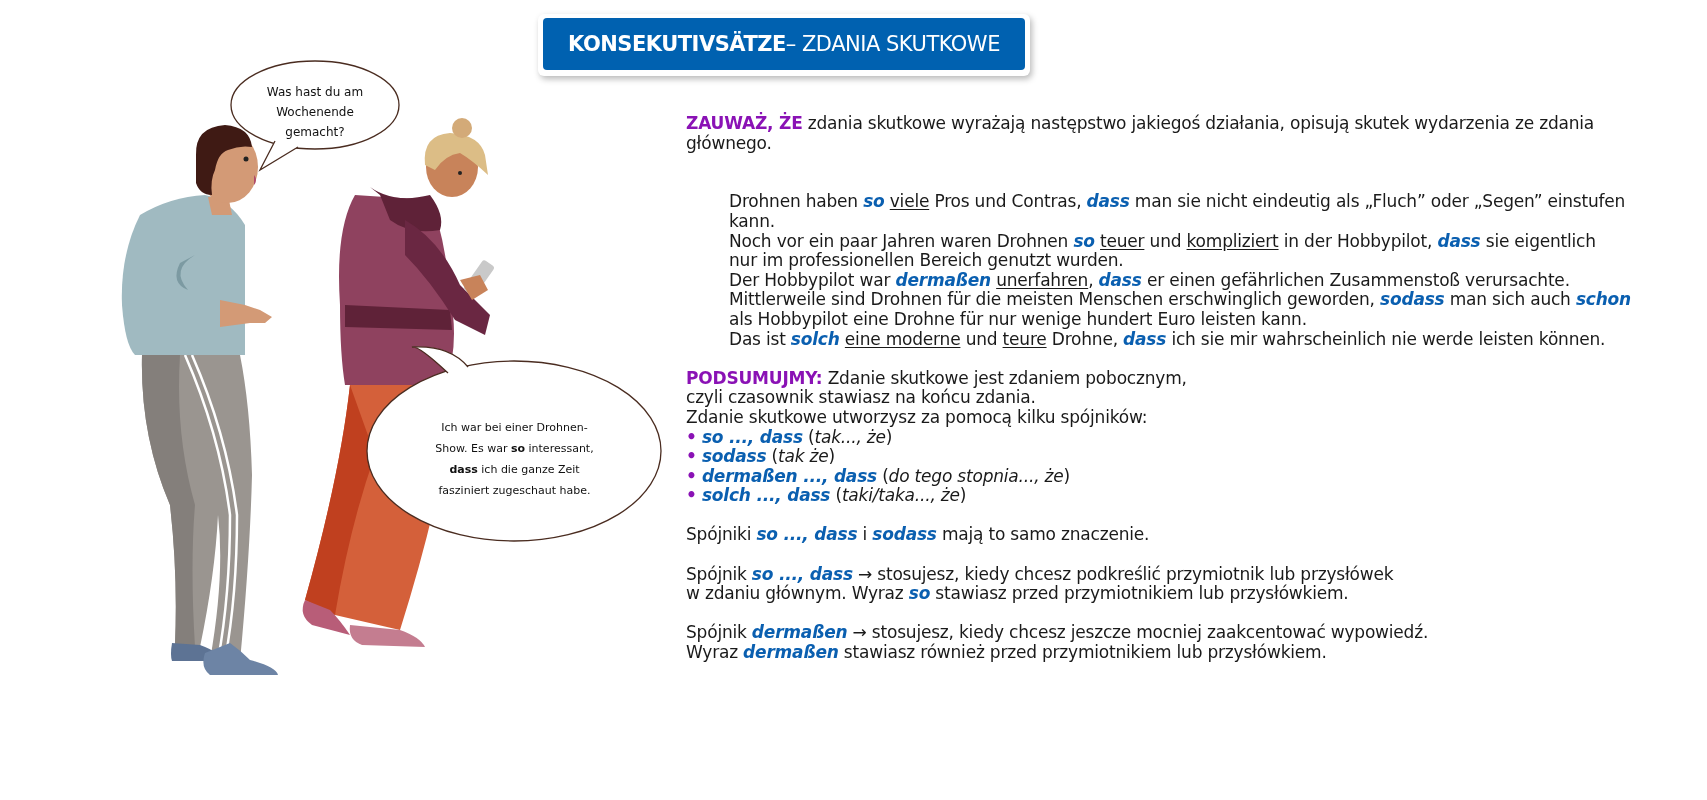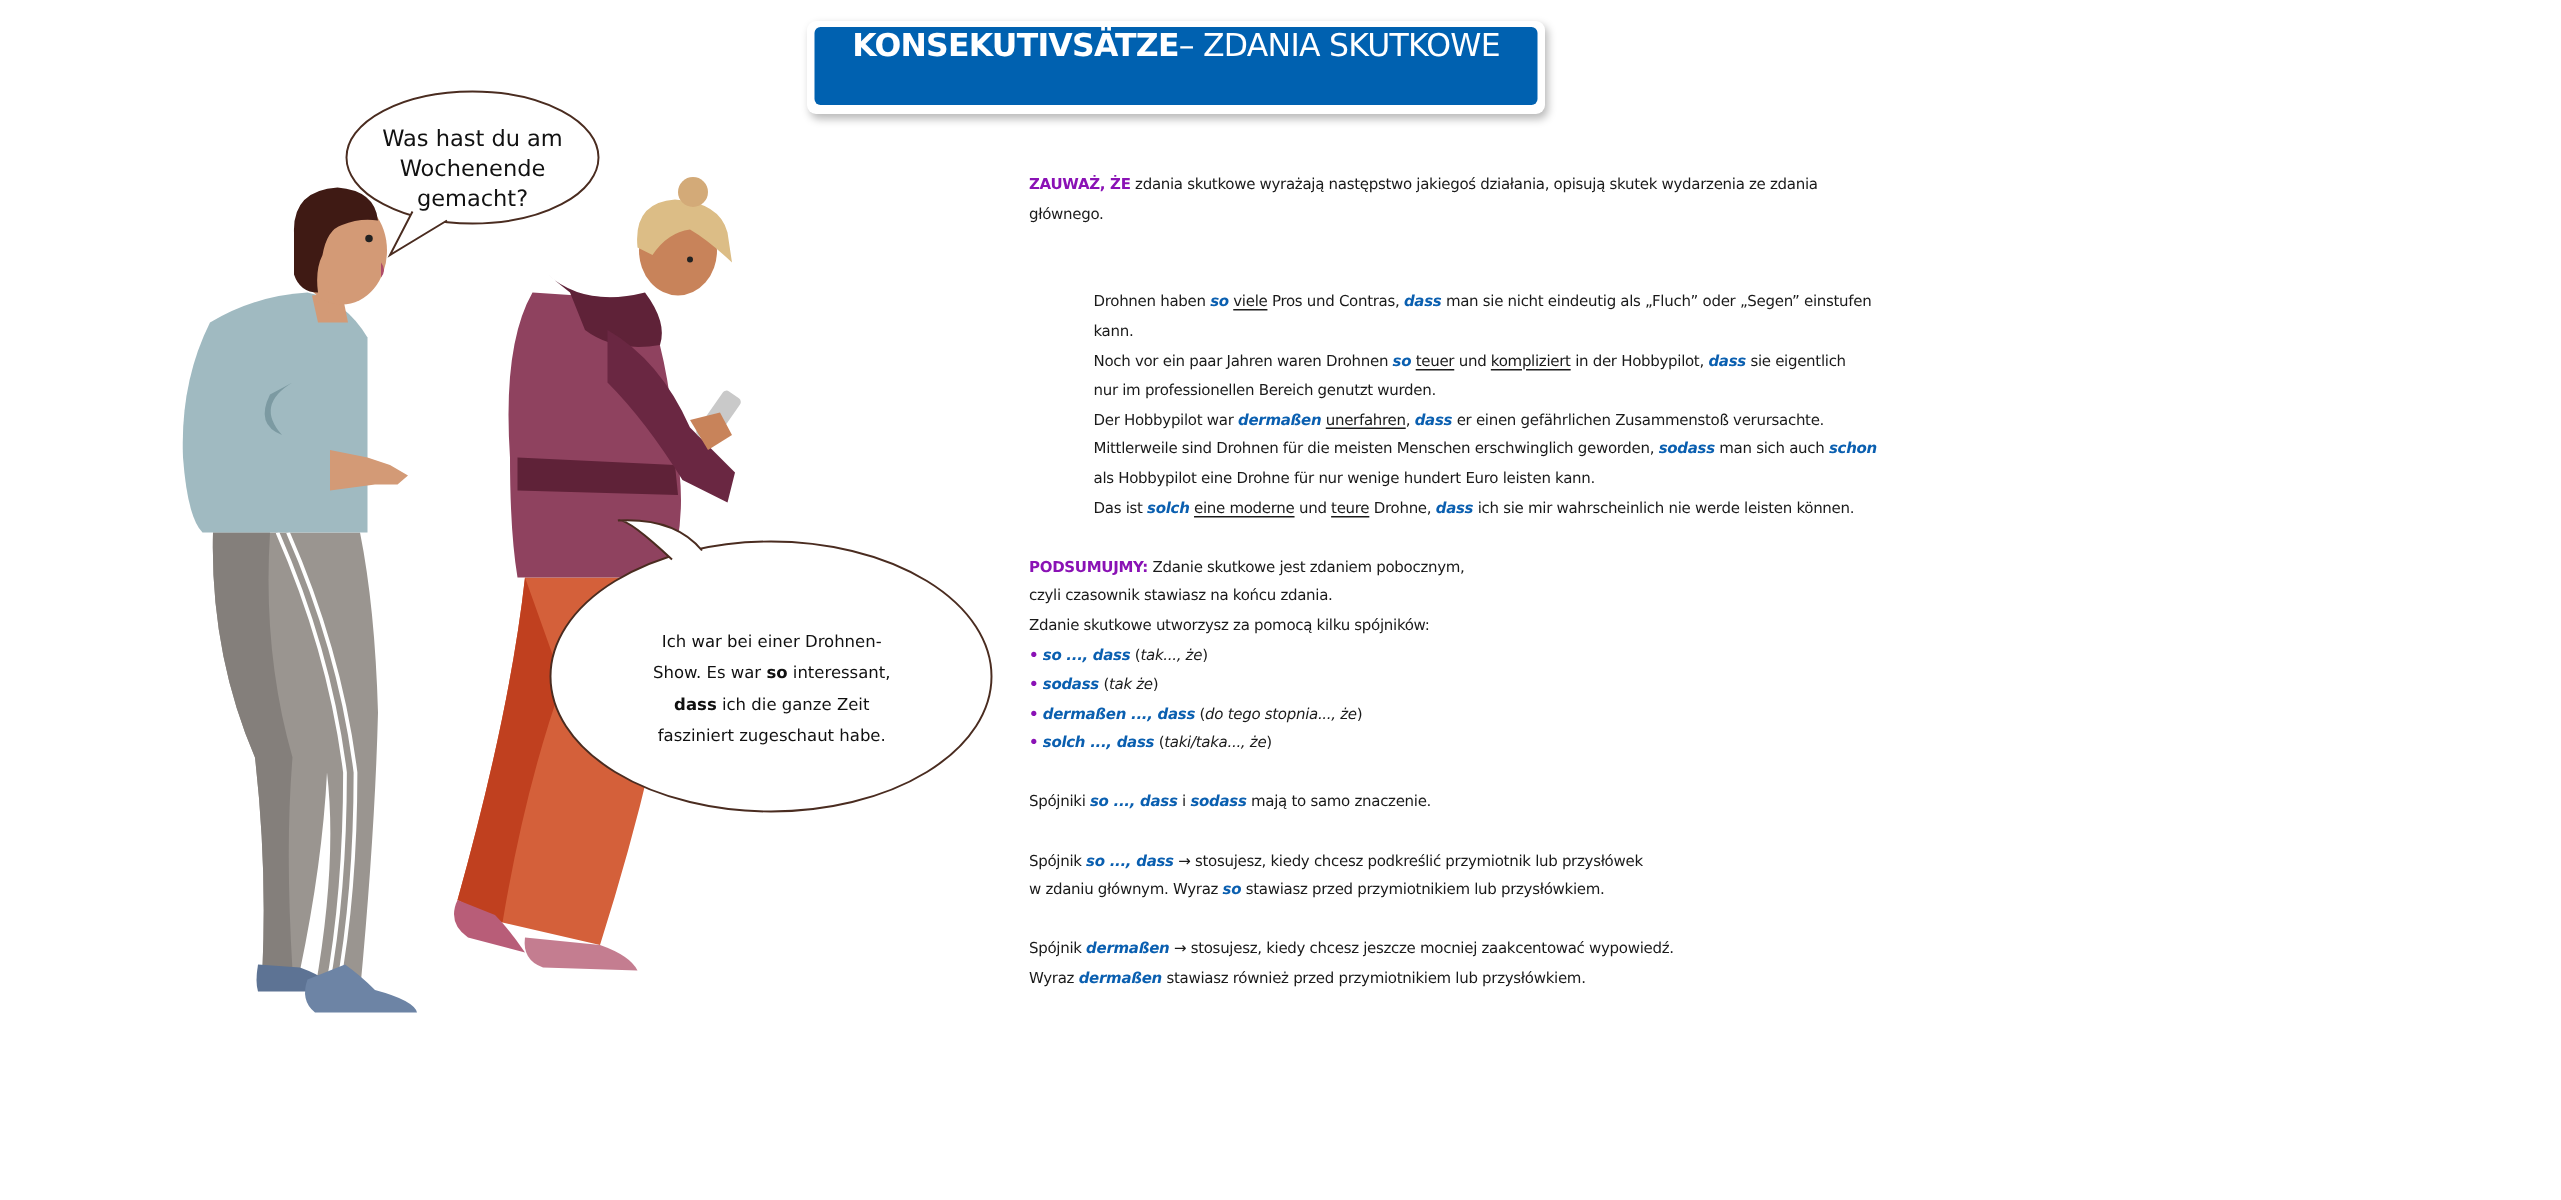"KONSEKUTIVSÄTZE" .title { align-items: none -> center }
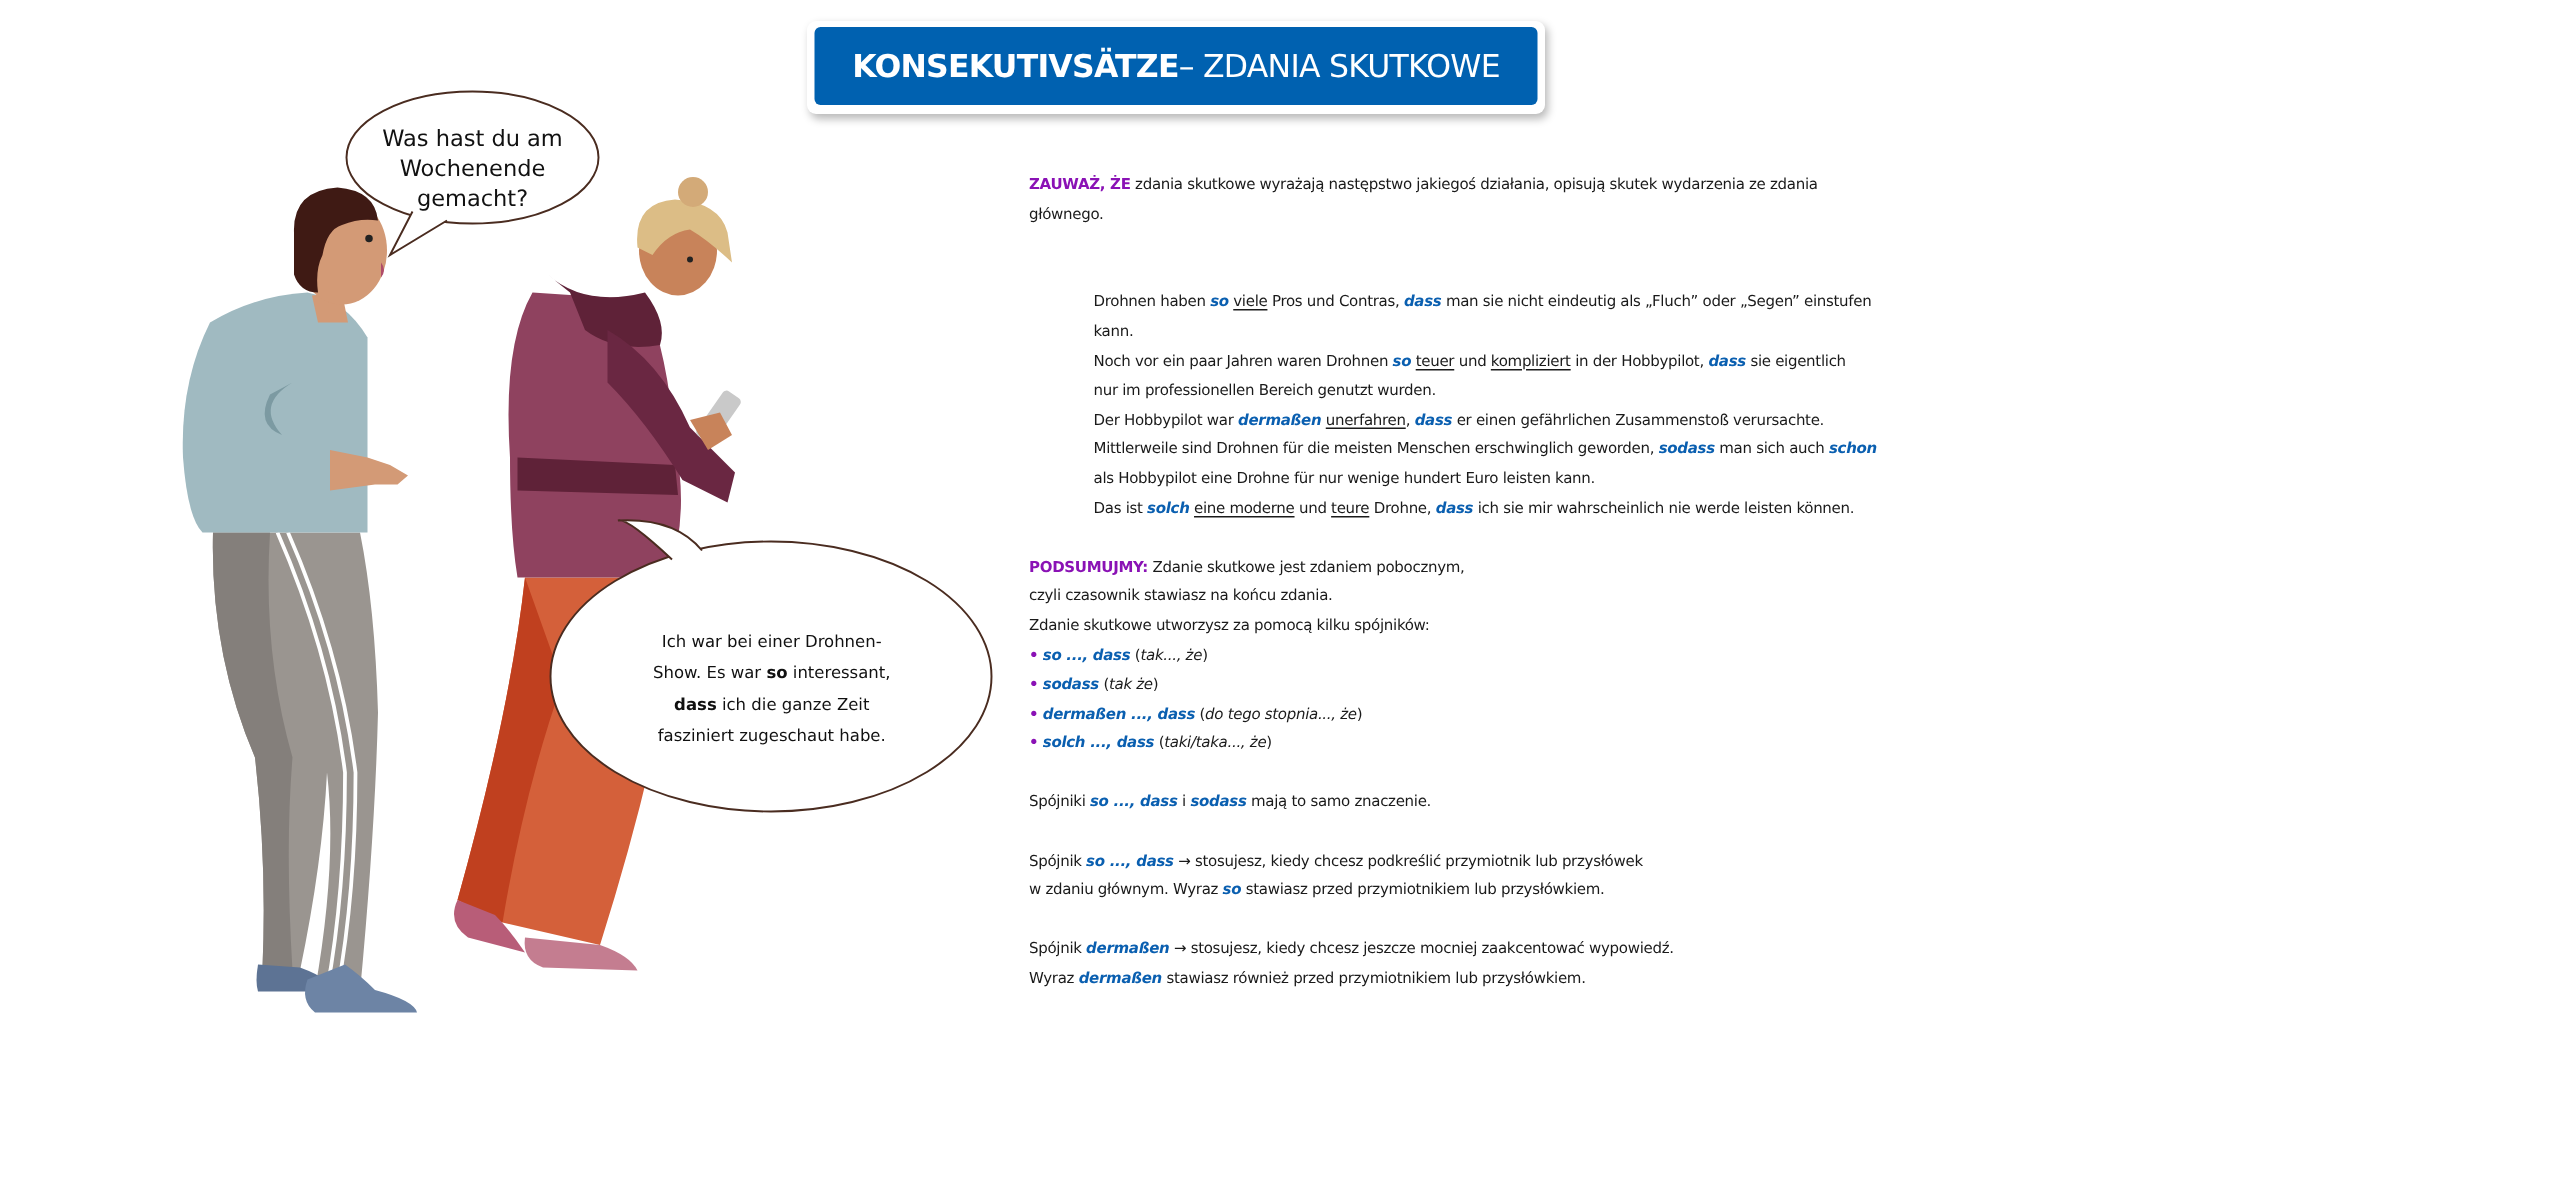"Was hast du am" .bubble-text { font-size: 15px -> 12px }
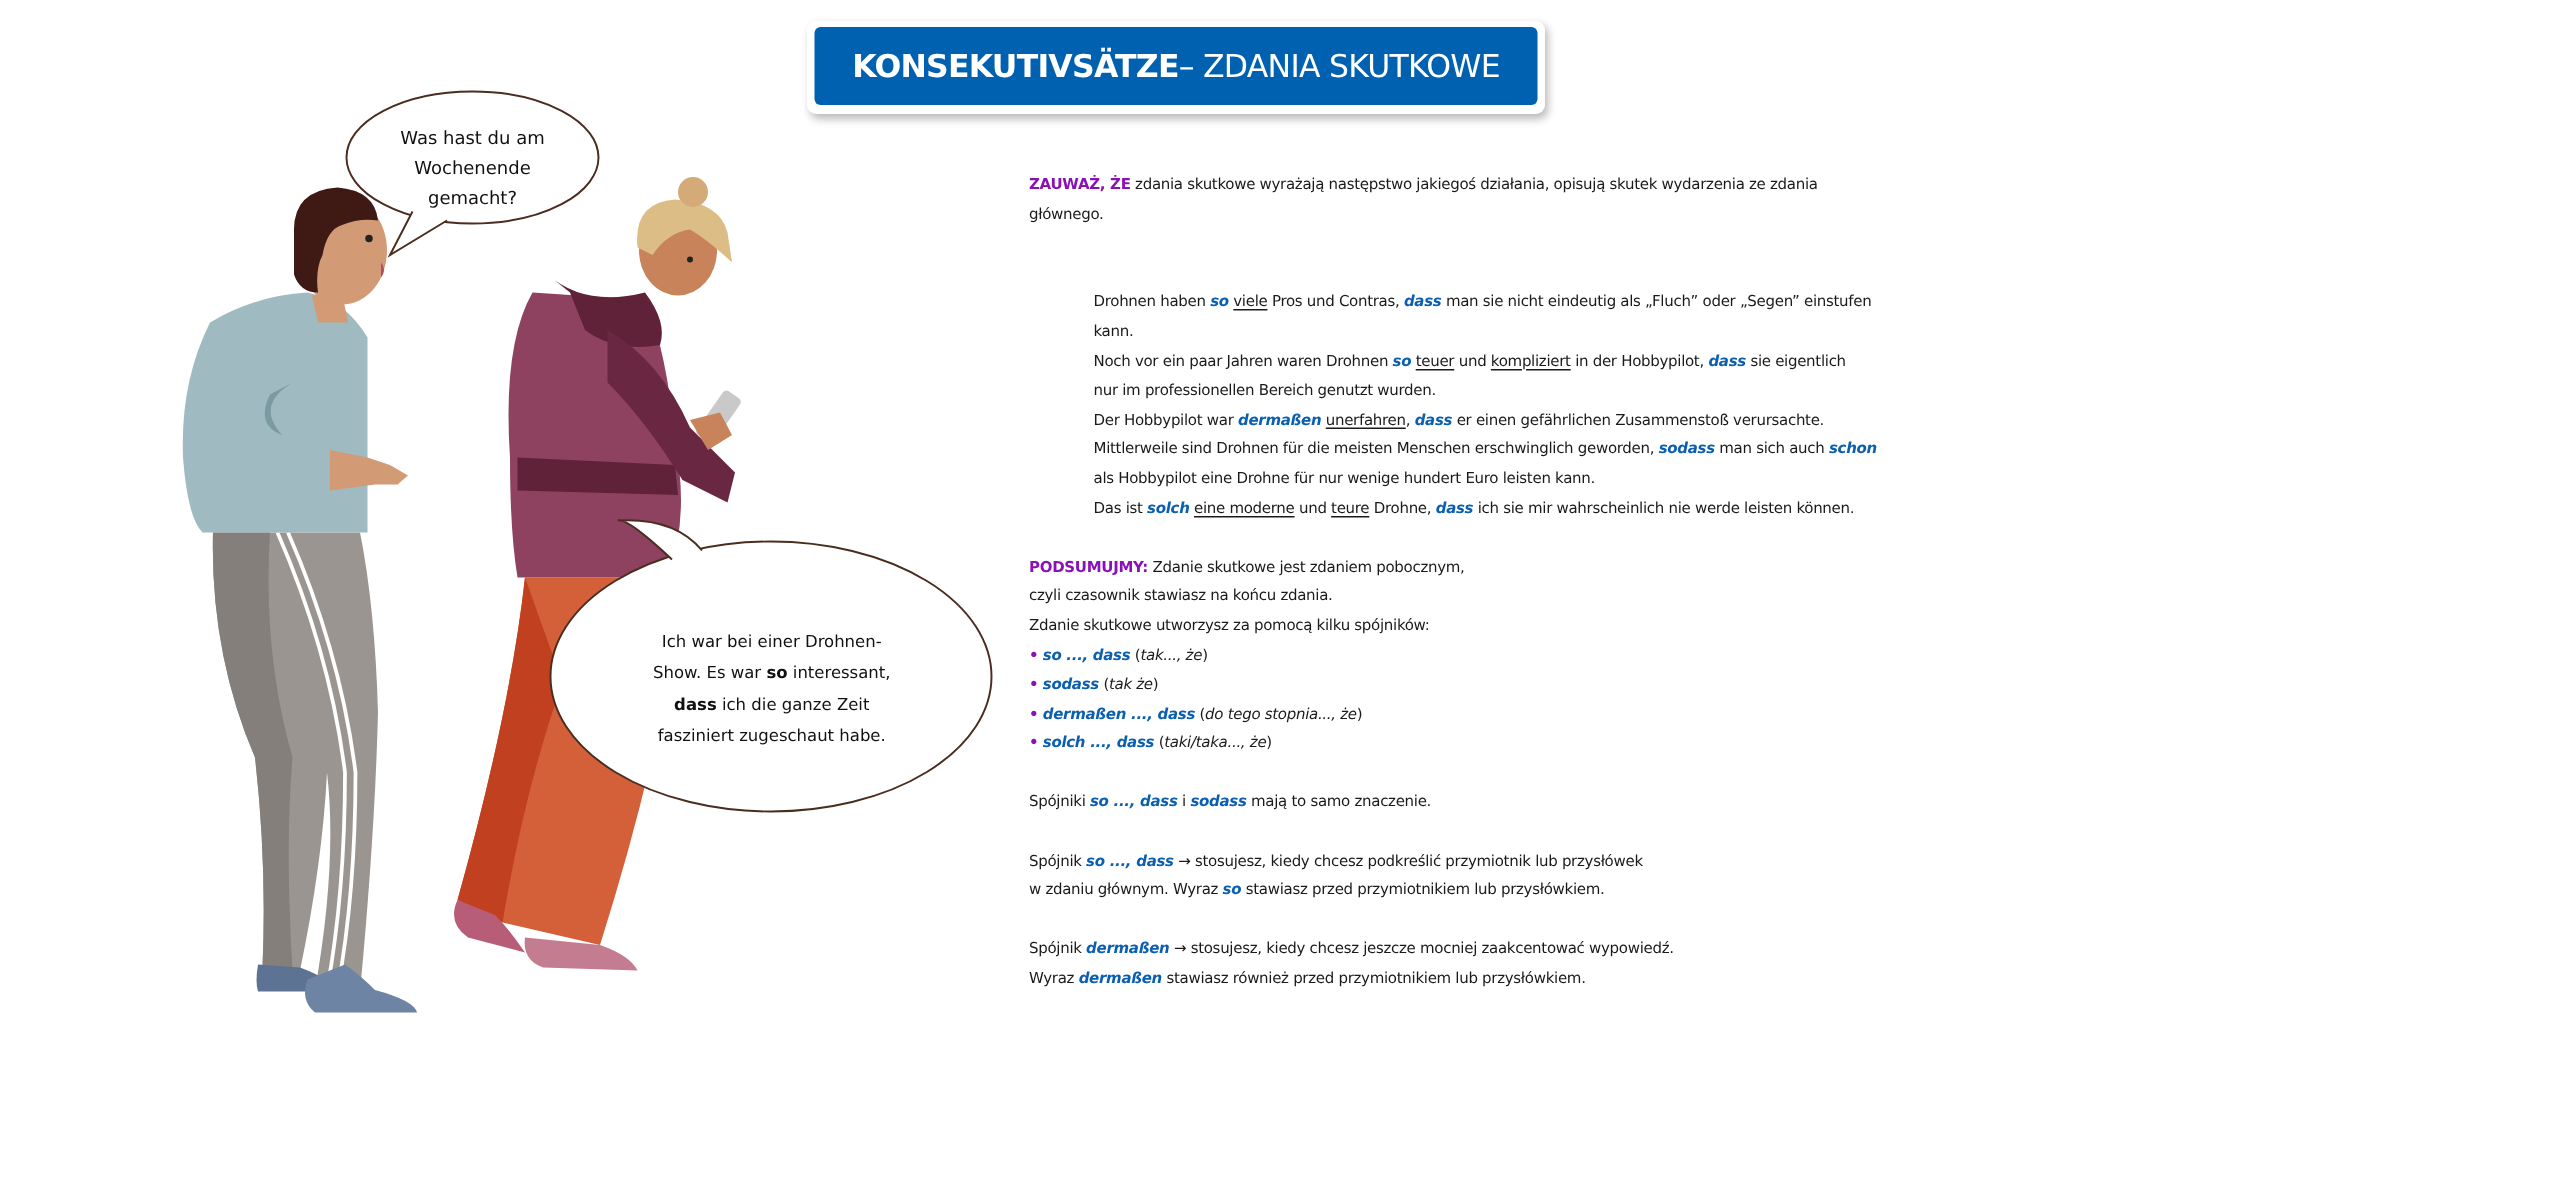"ZAUWAŻ, ŻE zdania skutkowe wyrażają" .content { font-size: 10px -> 17px }
